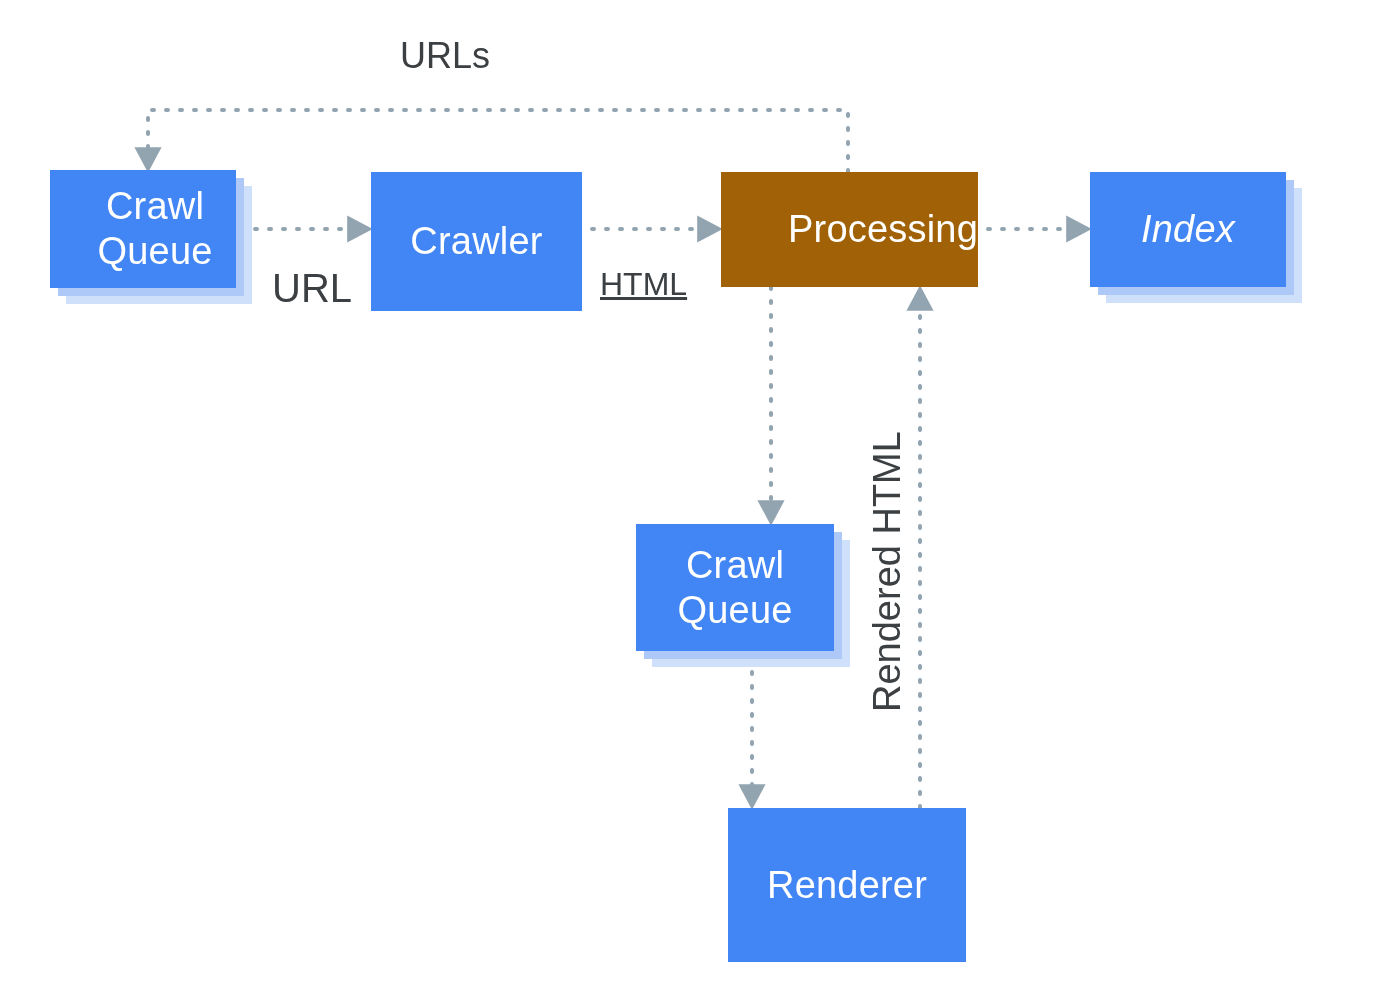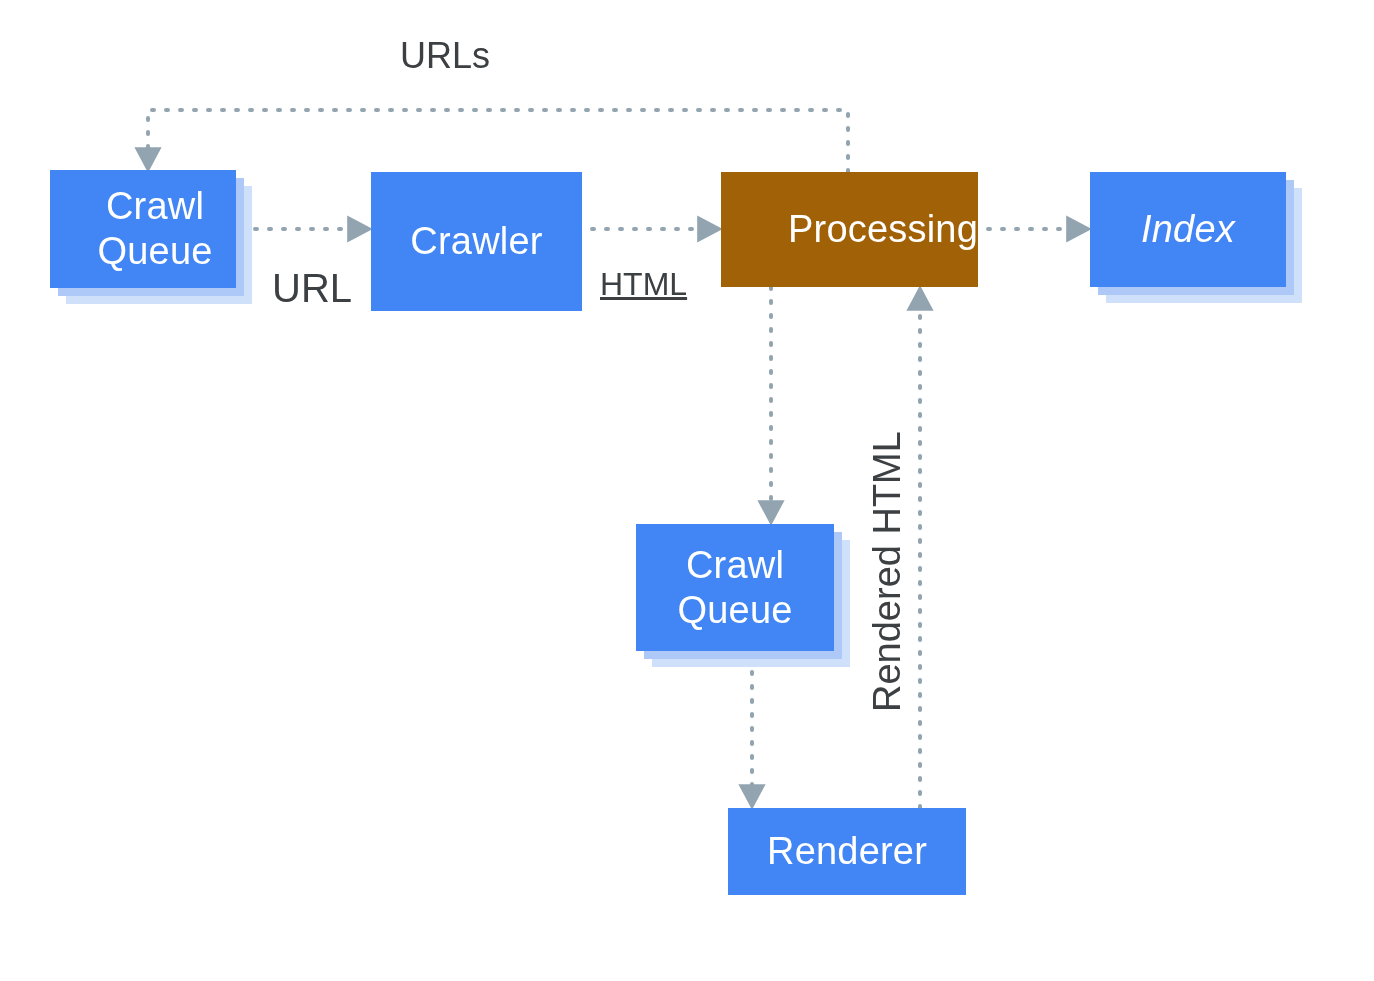"Renderer" div.node { height: 87px -> 154px }
